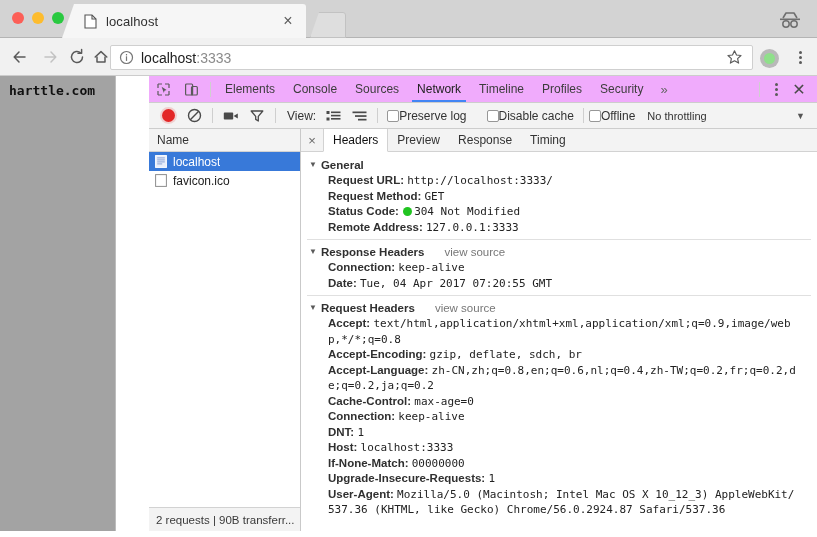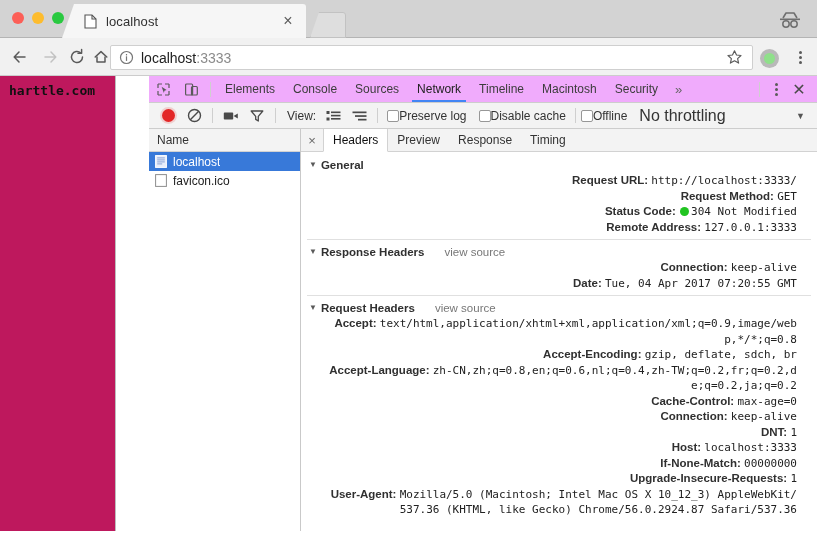"harttle.com" .viewport { background: #be185d -> #a3a3a3 }
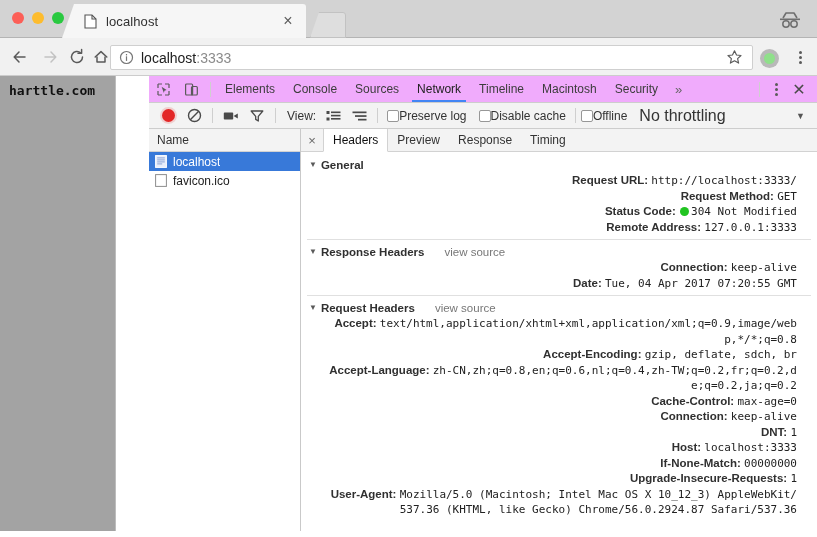"Macintosh" span.dt-tab { text: Macintosh -> Profiles }
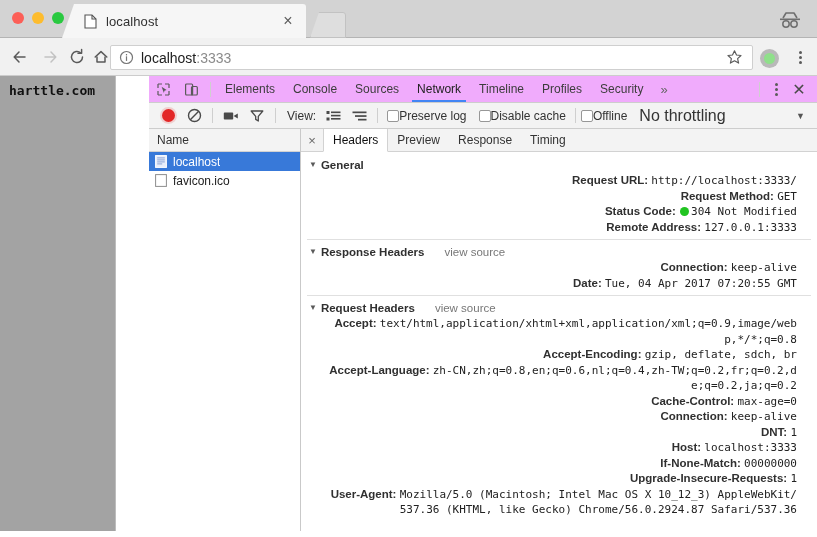"Disable cache" span.cb-wrap { margin-left: 8px -> 16px }
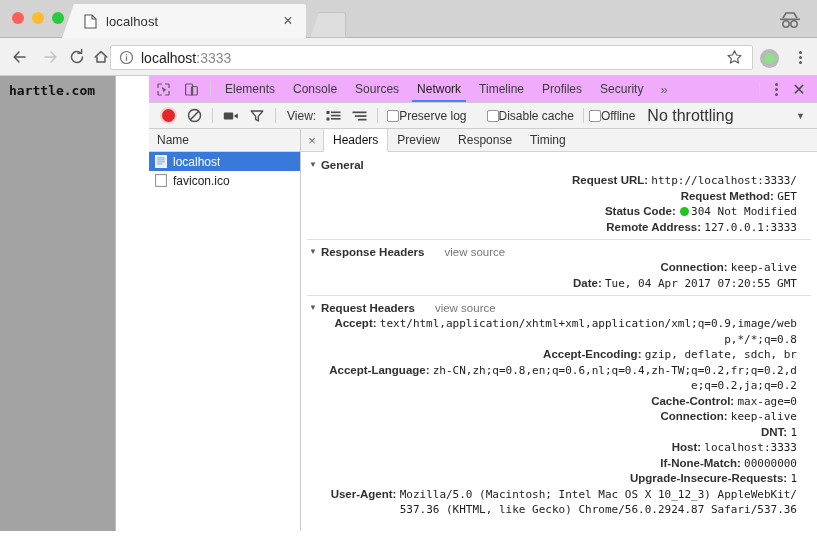"No throttling" .throttle-text { font-size: 16px -> 11px }
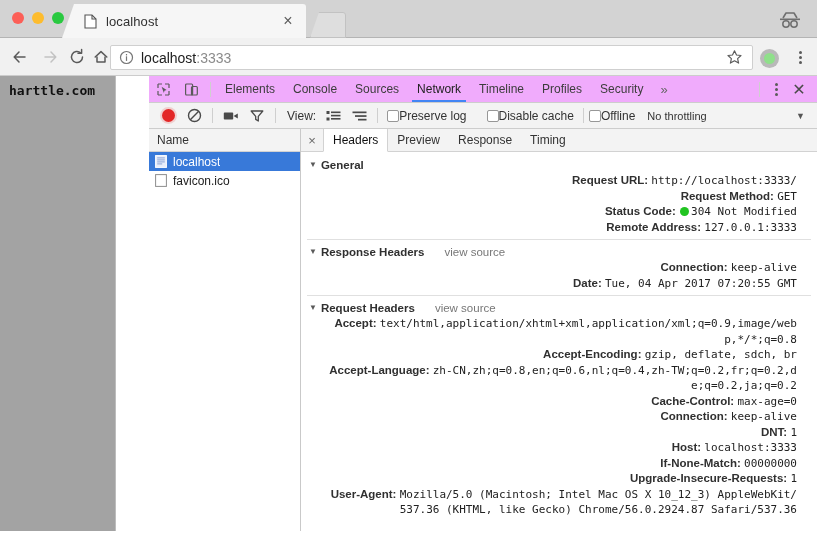"Request URL: http://localhost:3333/" .kv { text-align: right -> none }
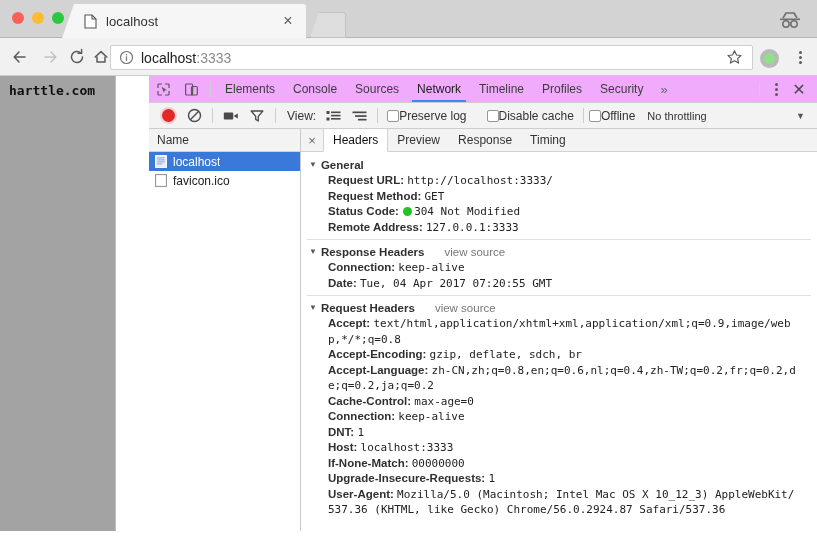"2 requests | 90B transferr..." div.nw-status { html: none -> <div>2 requests | 90B transferr...</div> }
